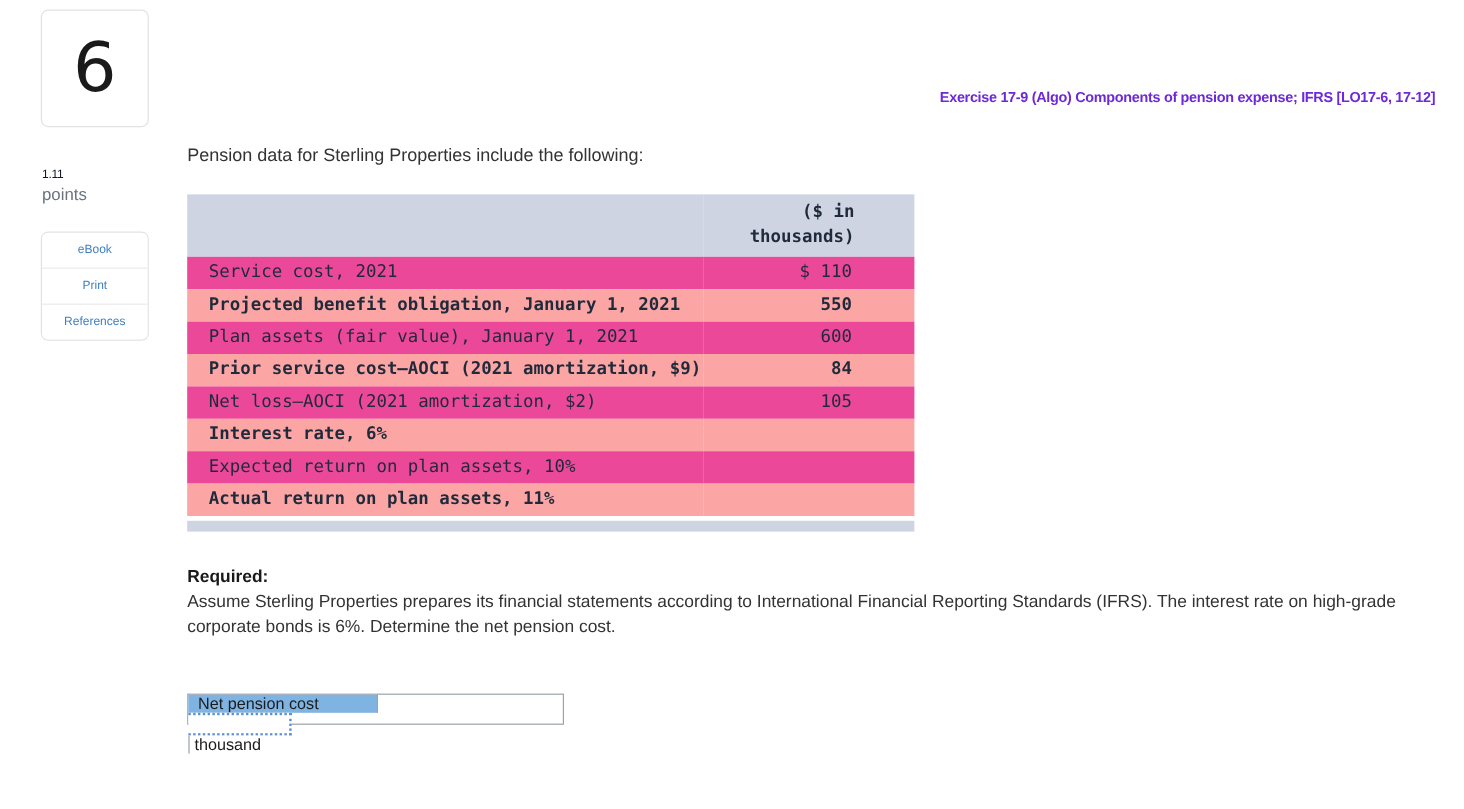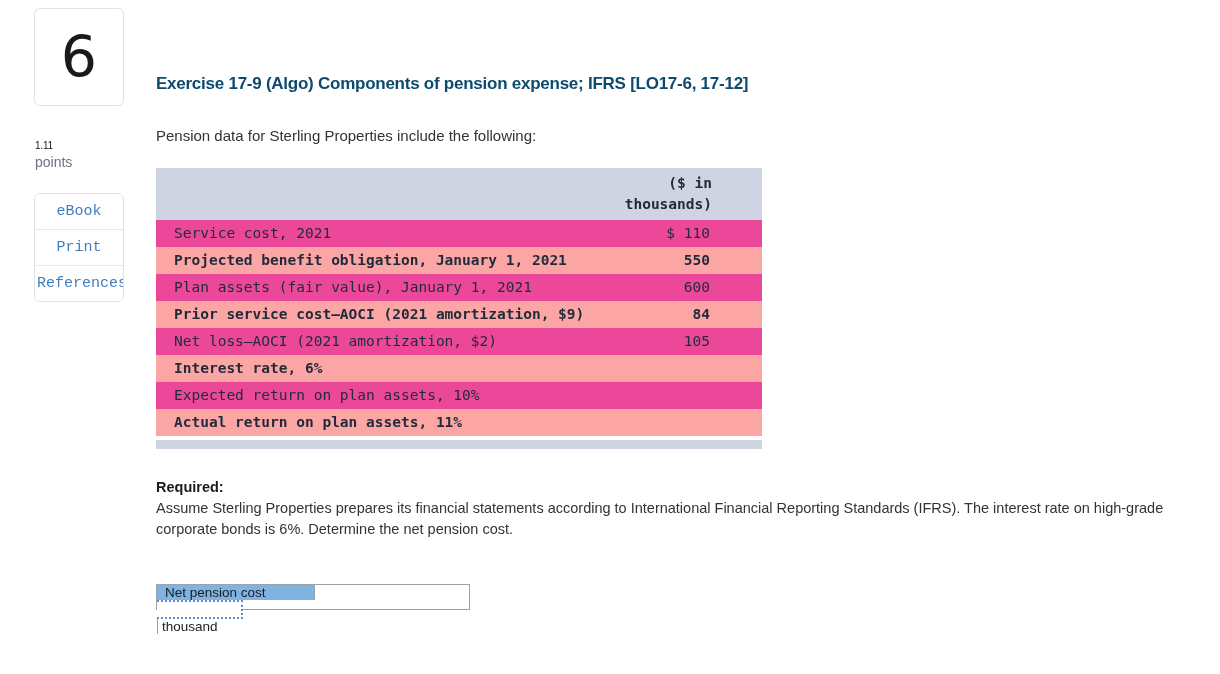"Exercise 17-9 (Algo) Components of" .ex-title { color: #0c4a6e -> #6d28d9; font-size: 17px -> 12px; text-align: none -> right }
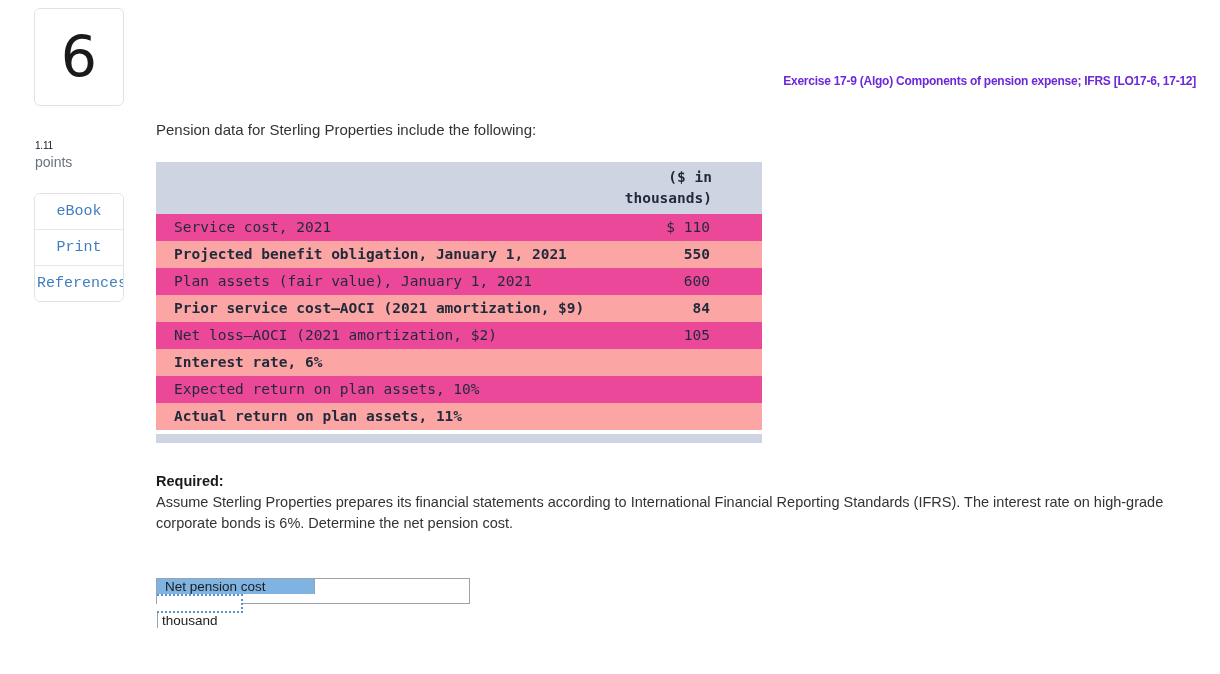"eBook" .tool-btn { font-family: Liberation Mono, monospace -> Liberation Sans, sans-serif; font-size: 15px -> 10px }
